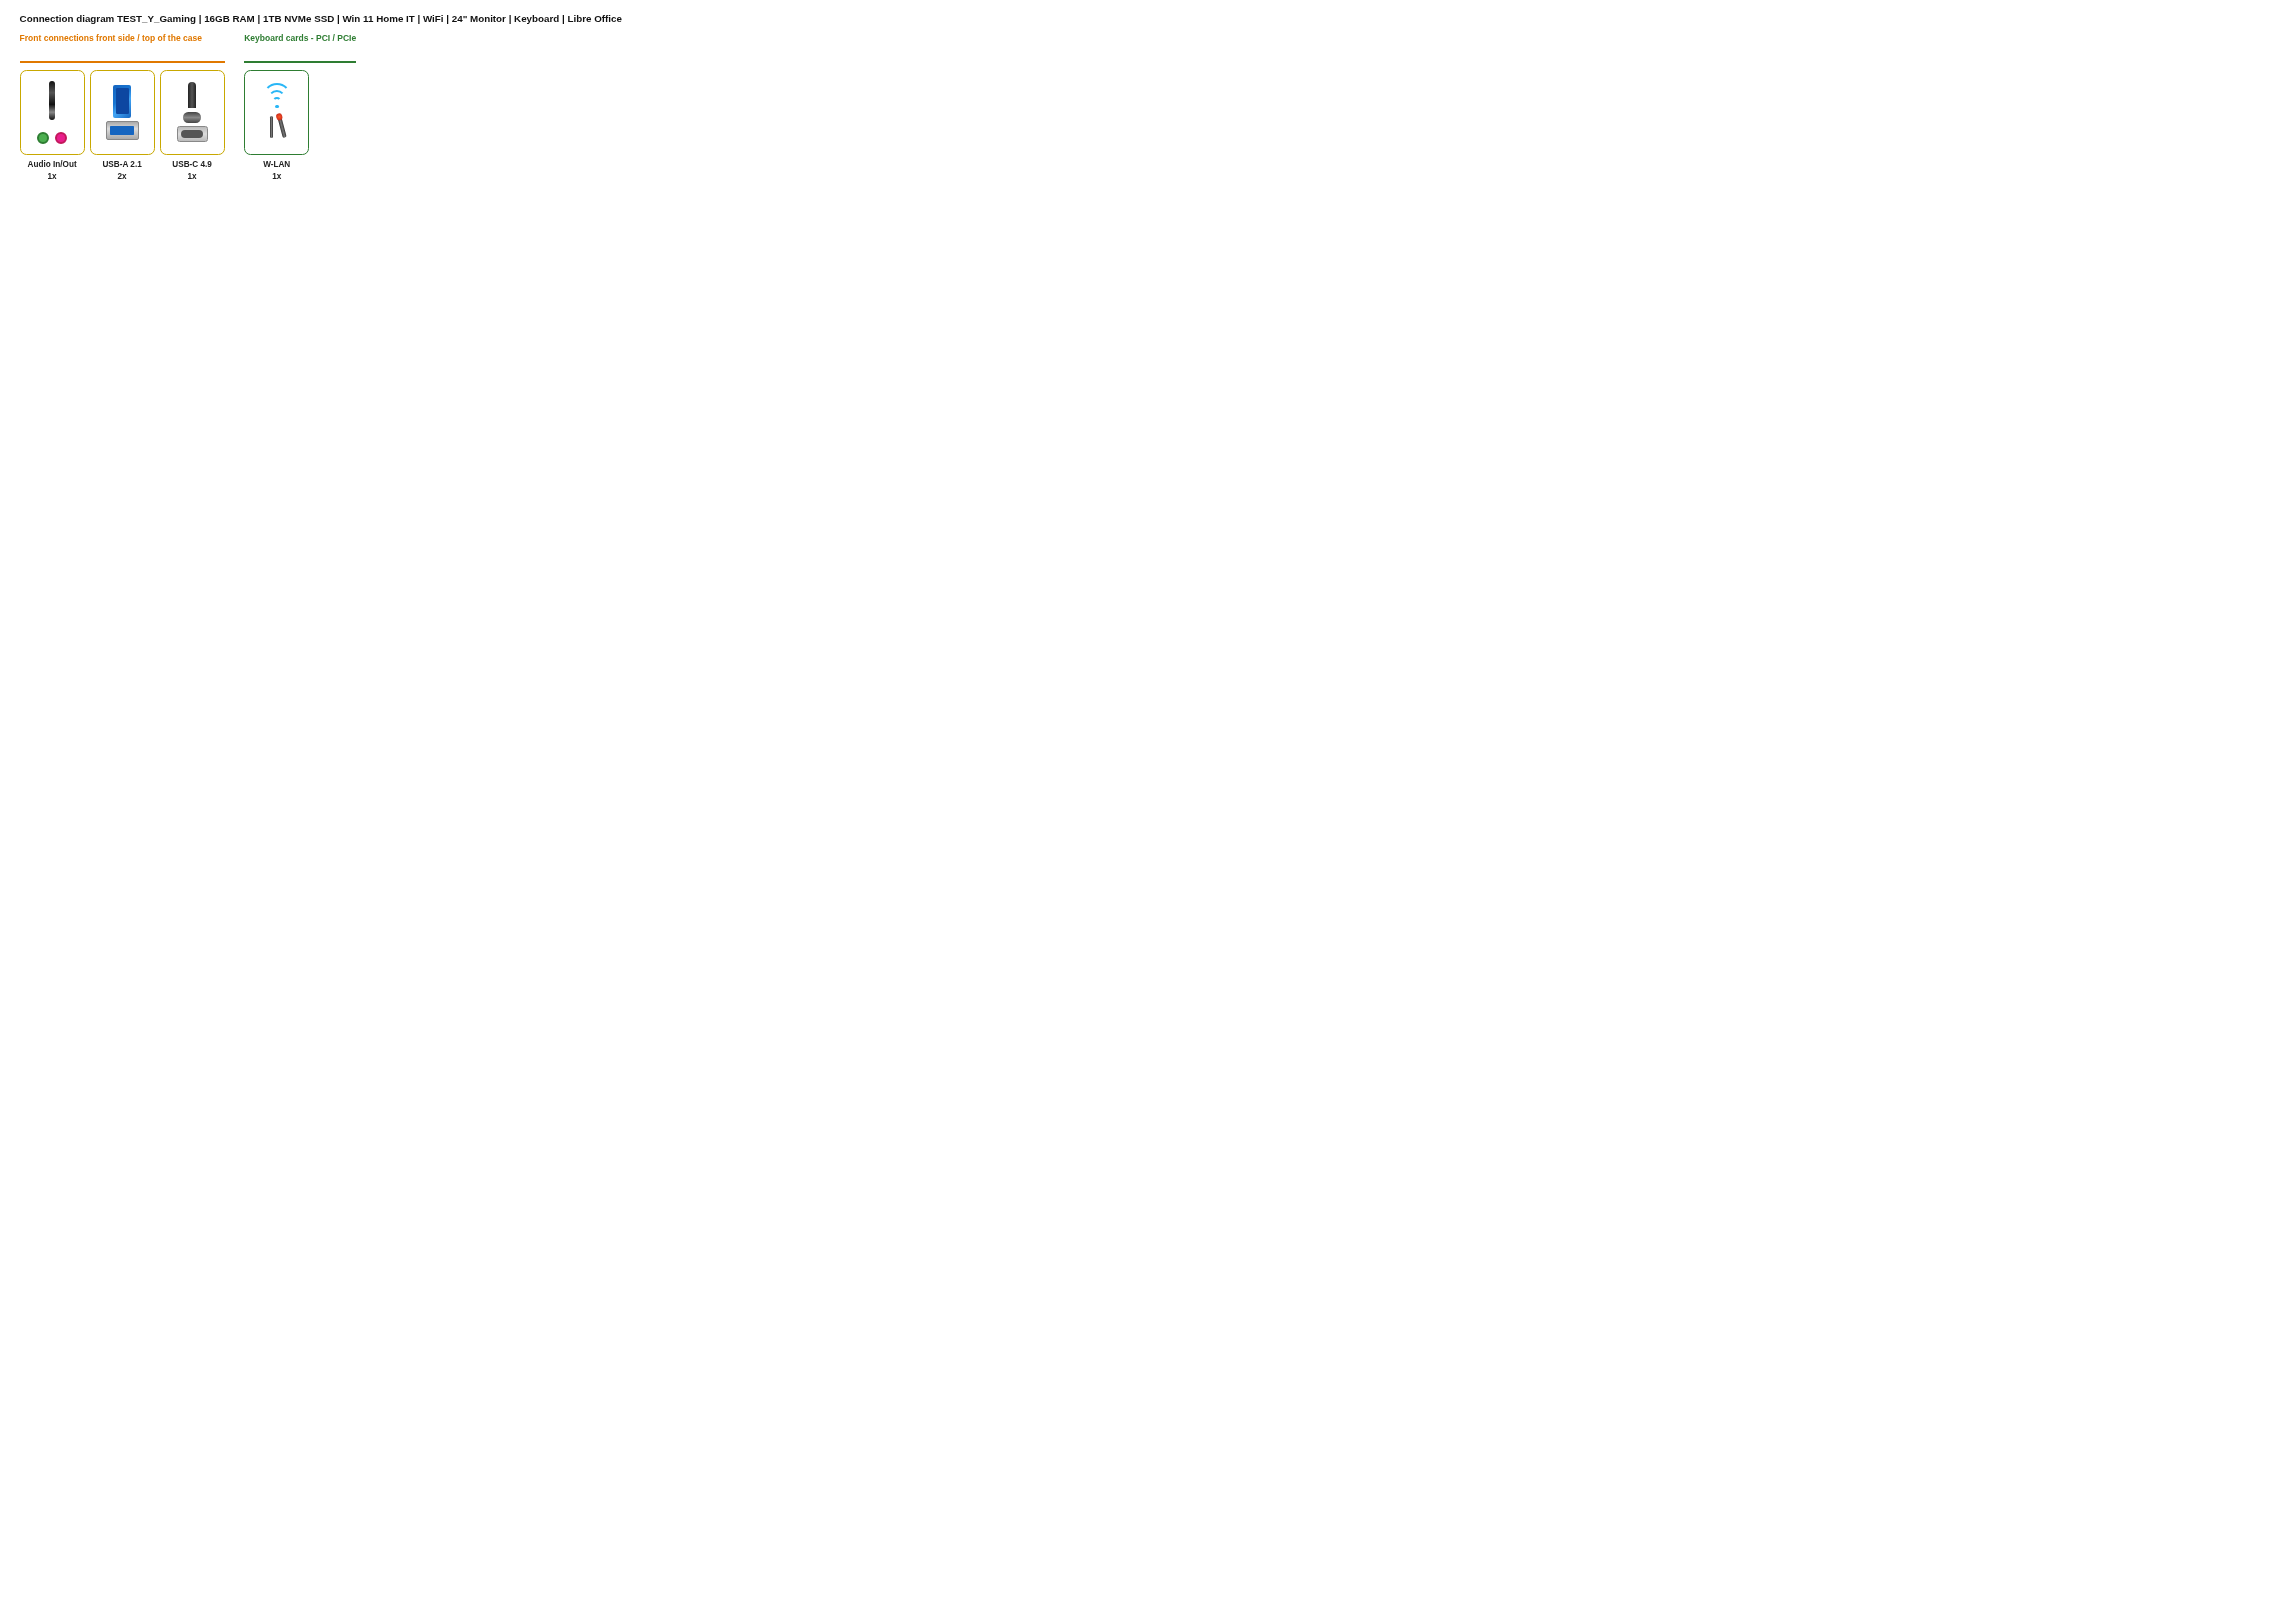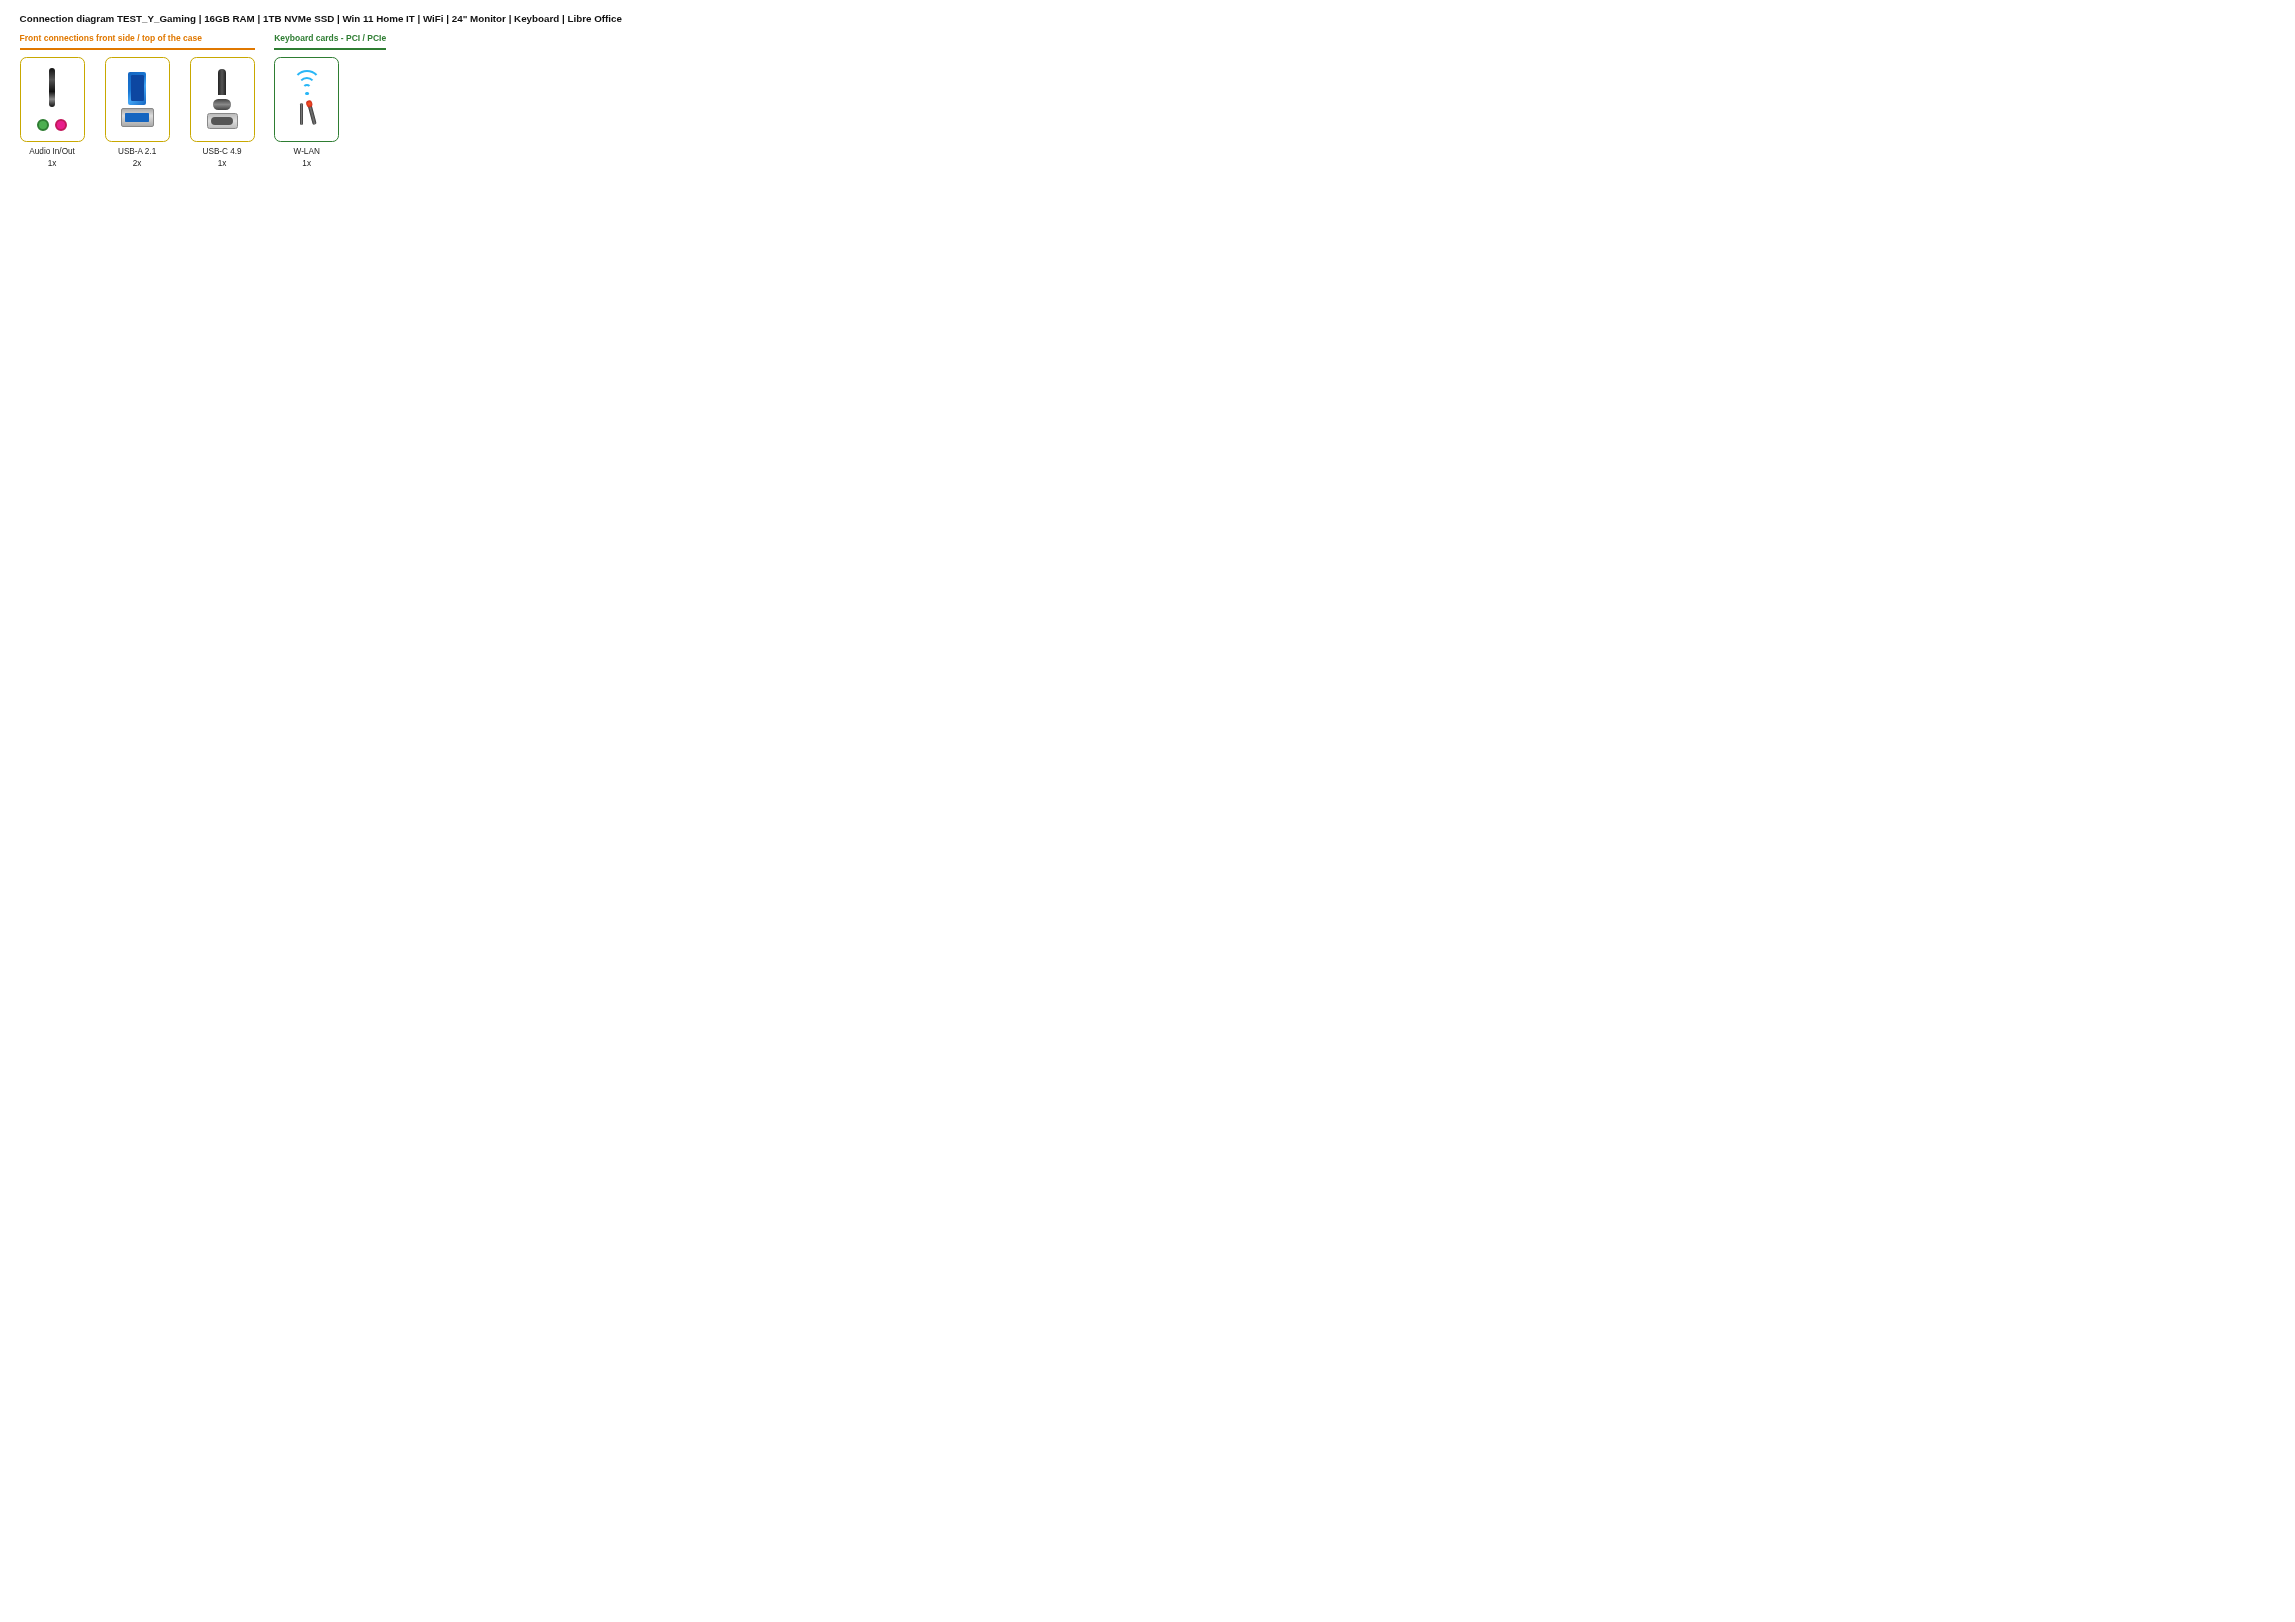"Front connections front side /" .section-header { padding-bottom: 5px -> 18px }
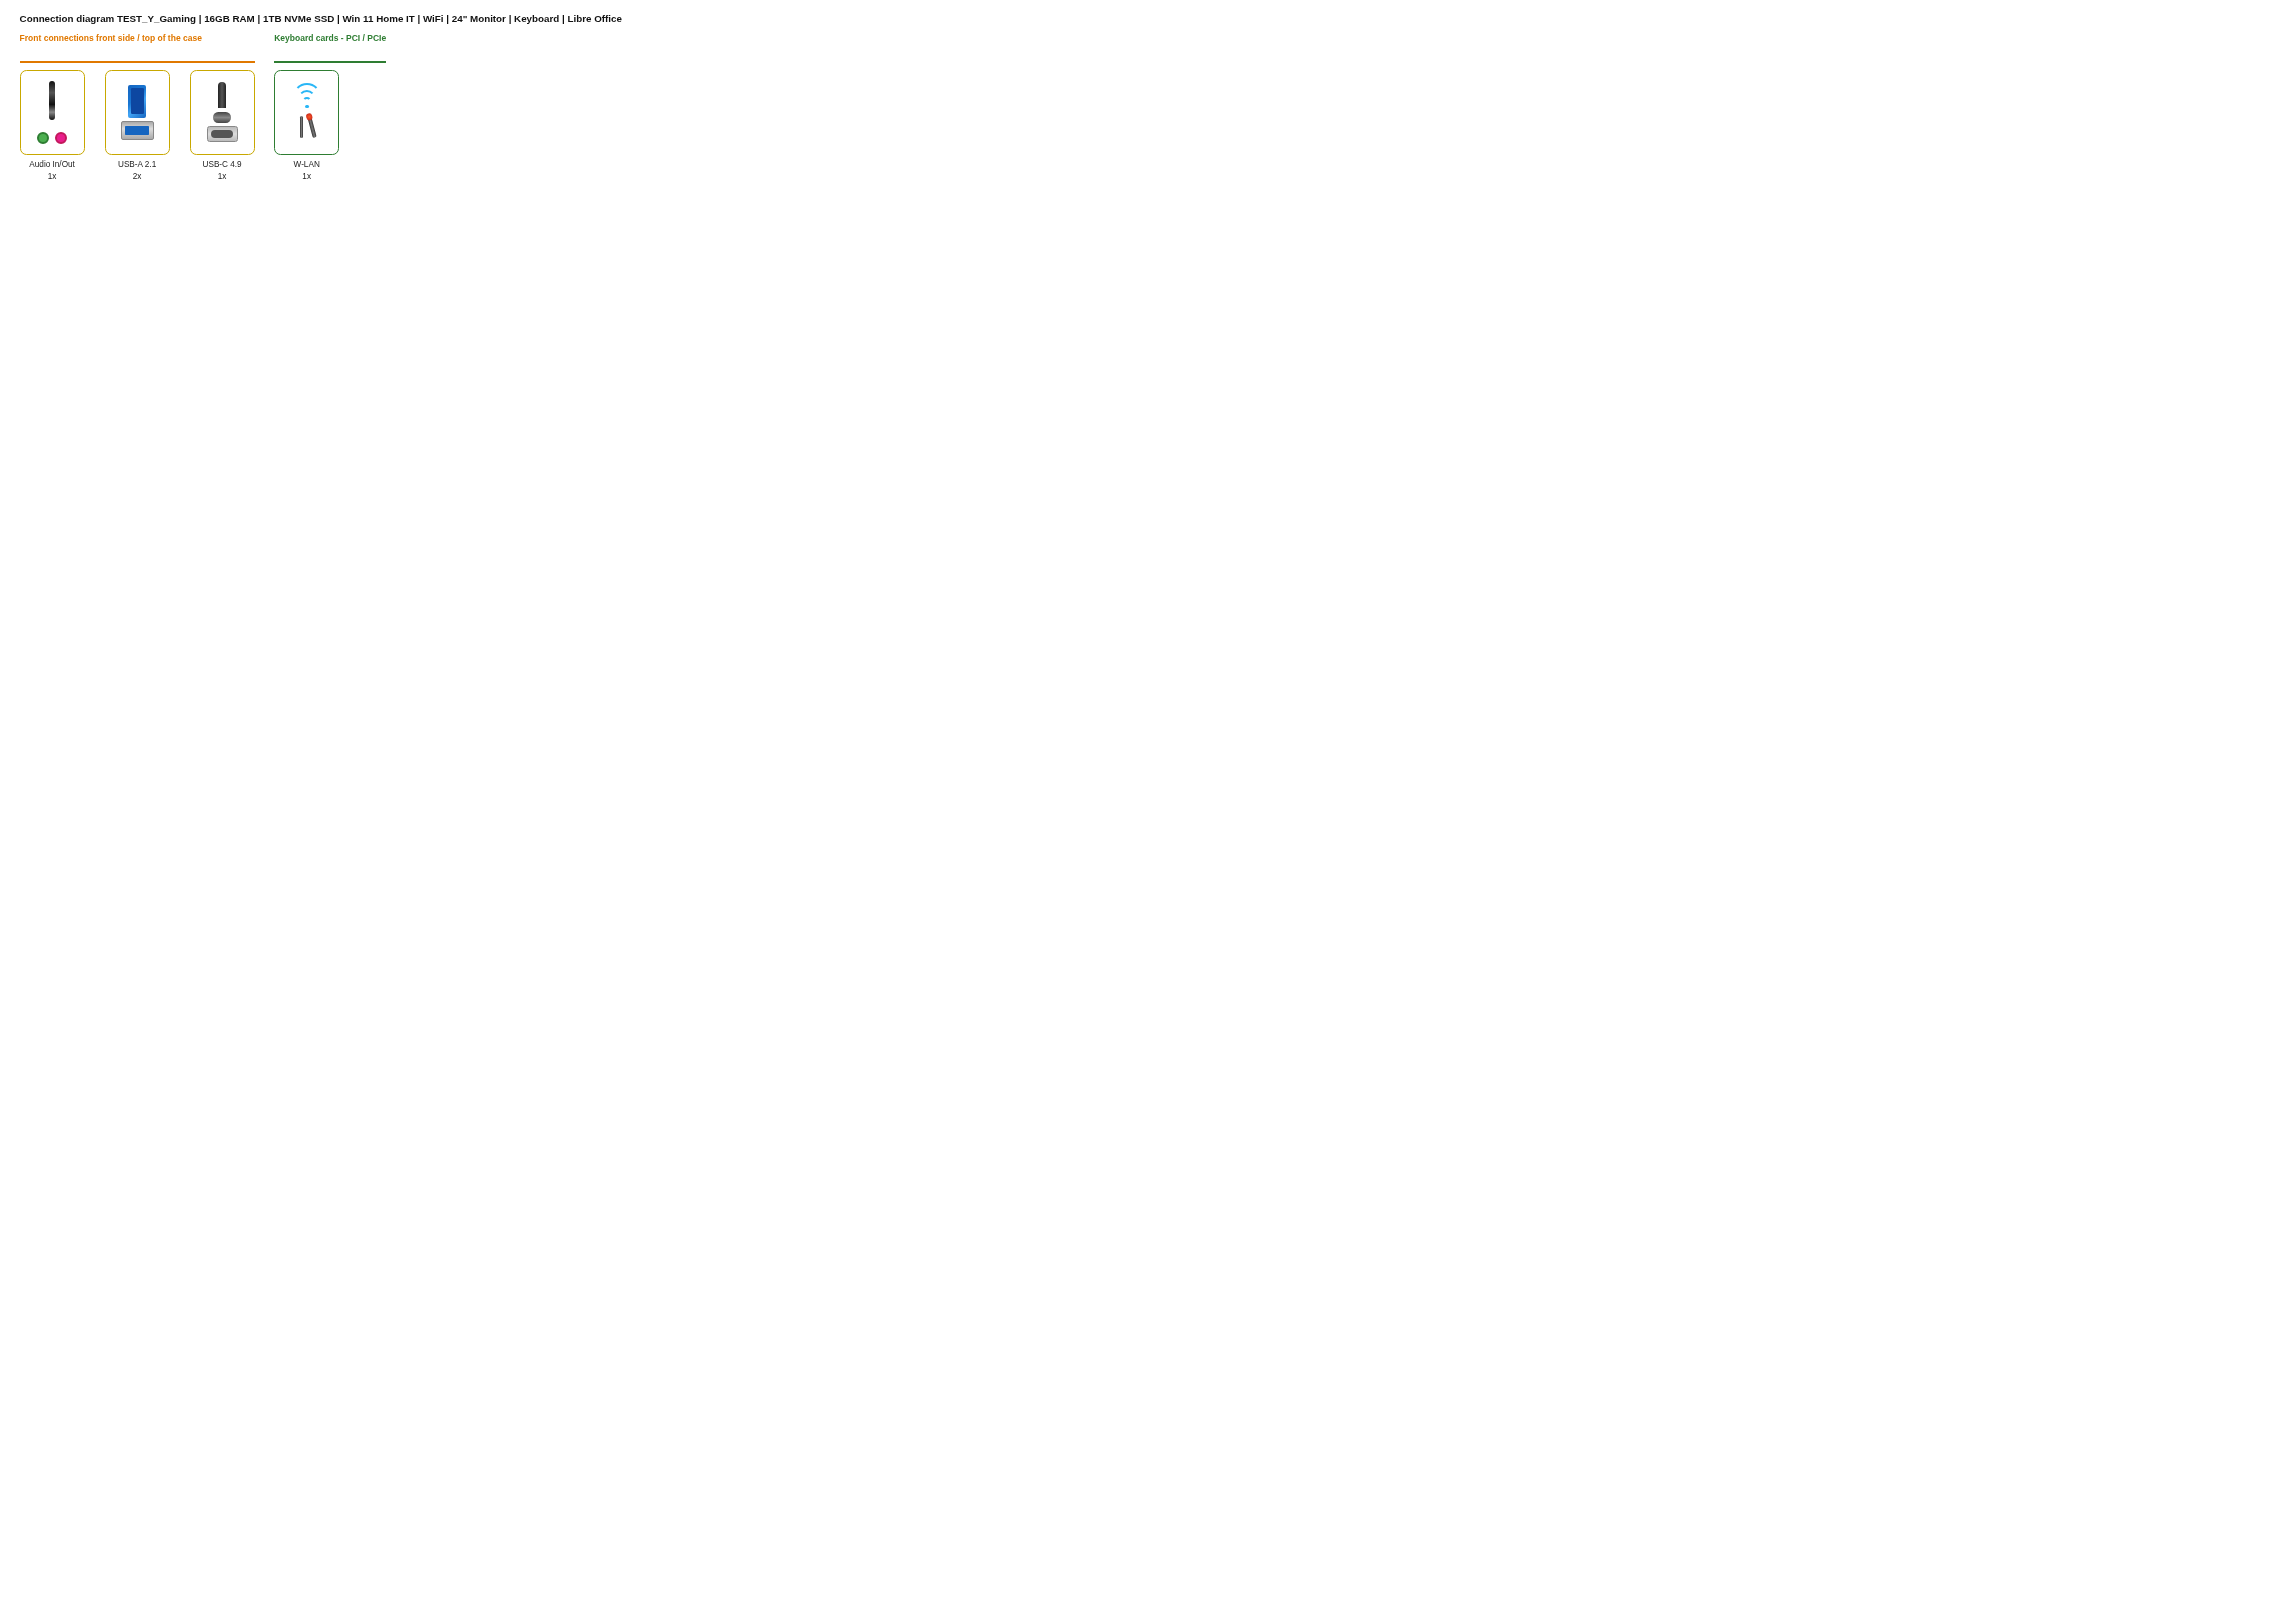"Audio In/Out" .cards-row { font-weight: none -> bold; gap: 20px -> 5px }
